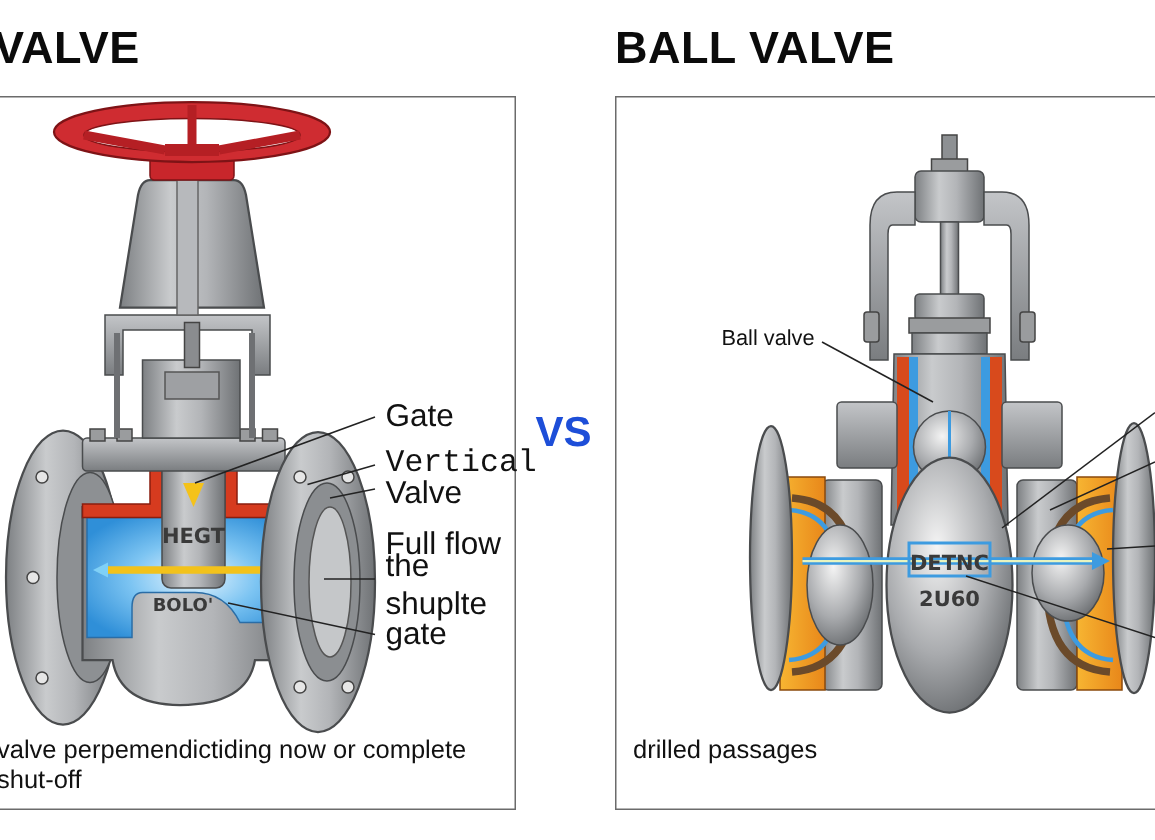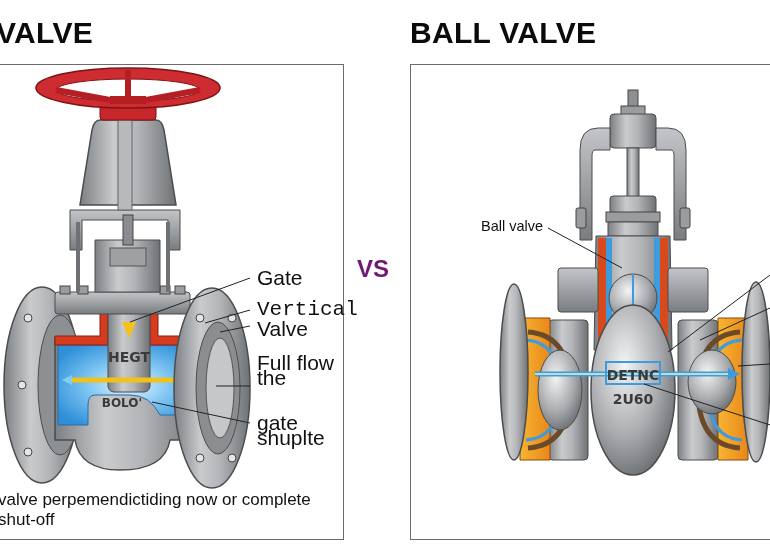"VS" .vs { color: #701a75 -> #1d4ed8; font-size: 24px -> 28px; top: 255px -> 272px }
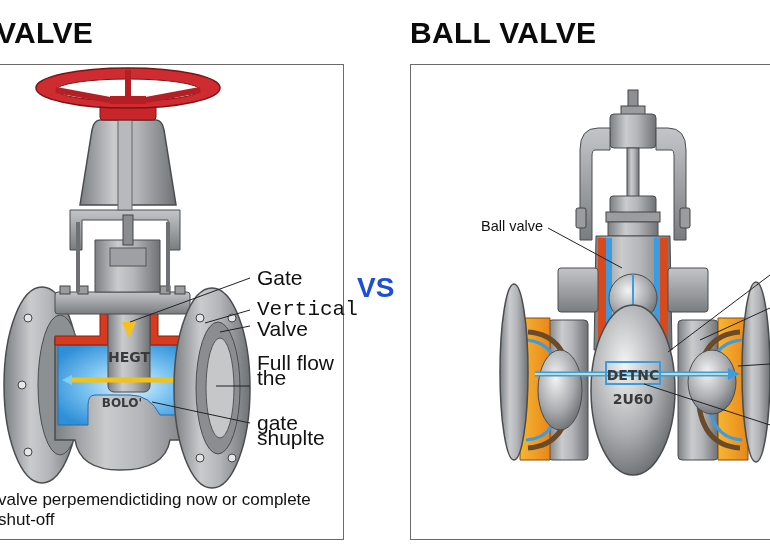"shuplte" div.label { margin-top: 35px -> none }
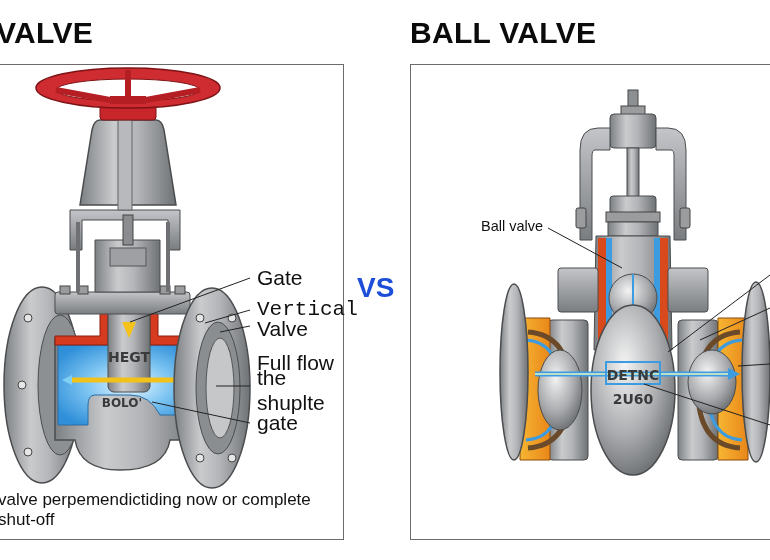"drilled passages" div { html: none -> <div>drilled passages</div> }
